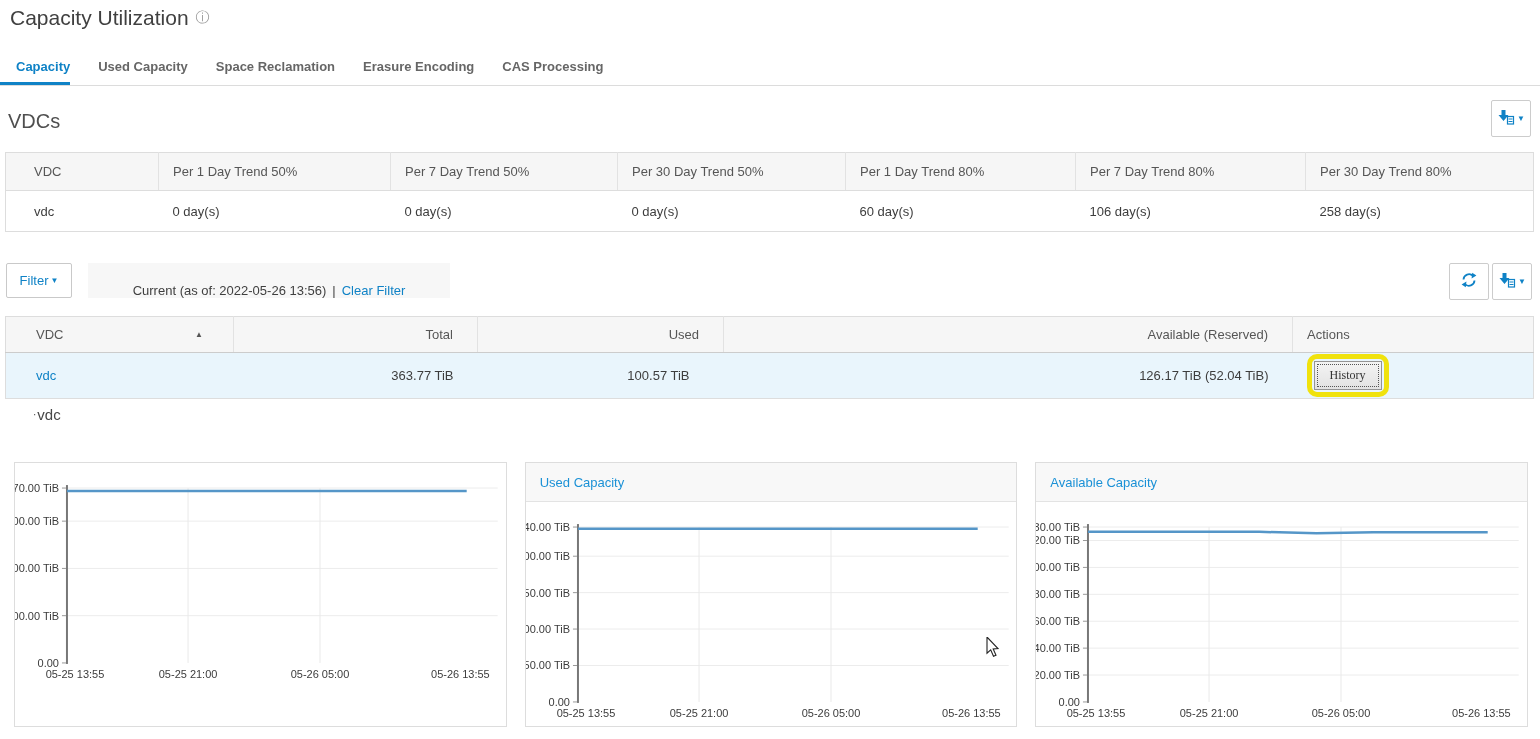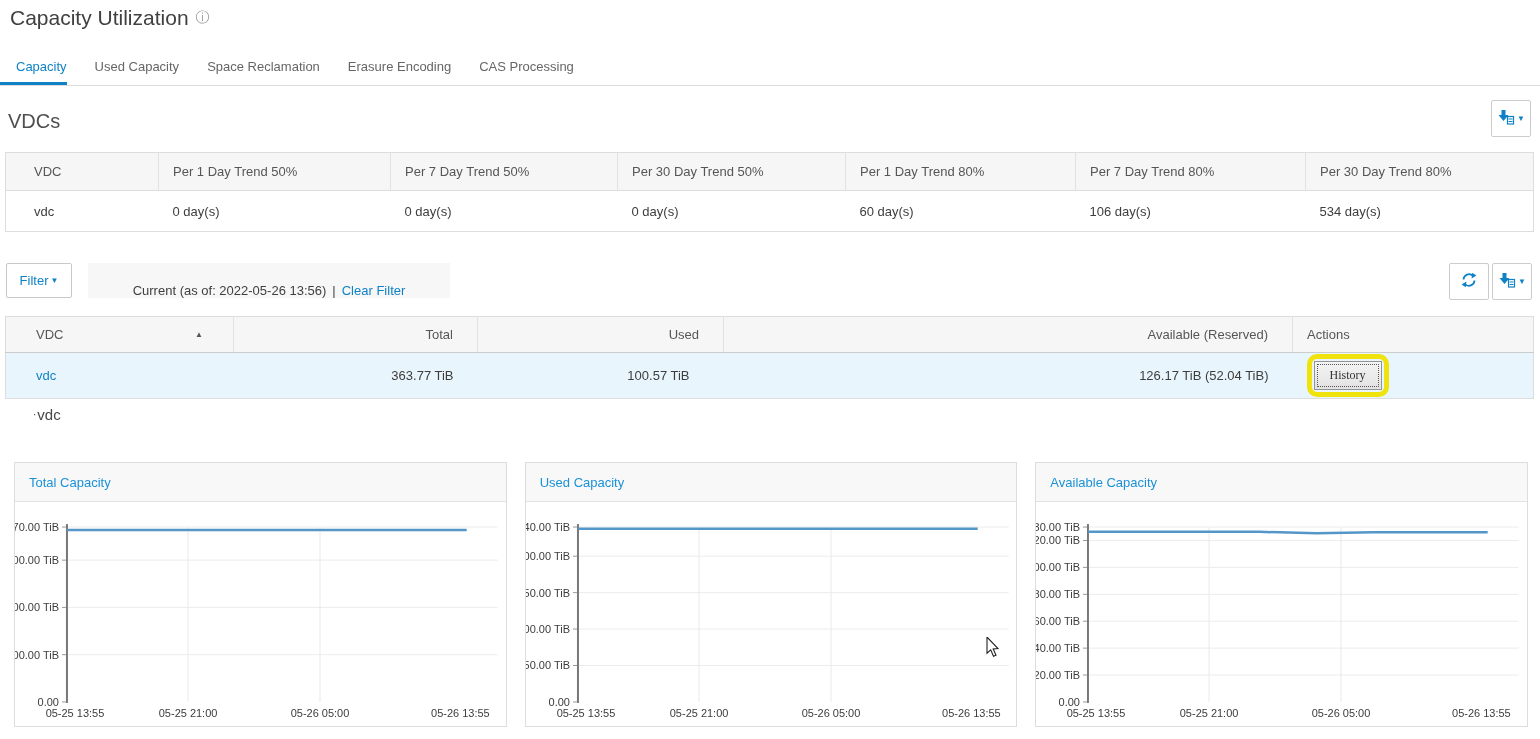"Capacity" .tab { font-weight: none -> bold }
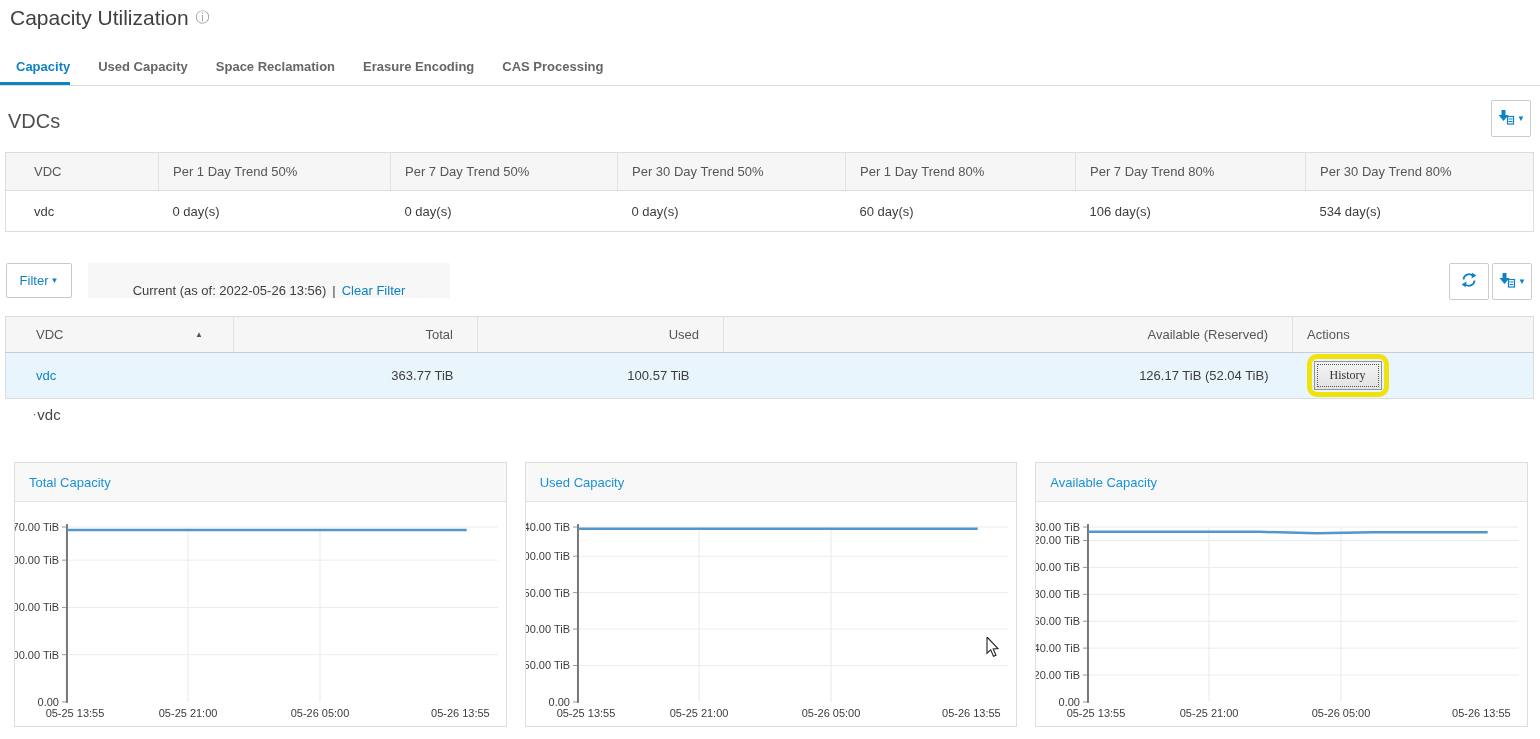"534 day(s)" td { text: 534 -> 258 }
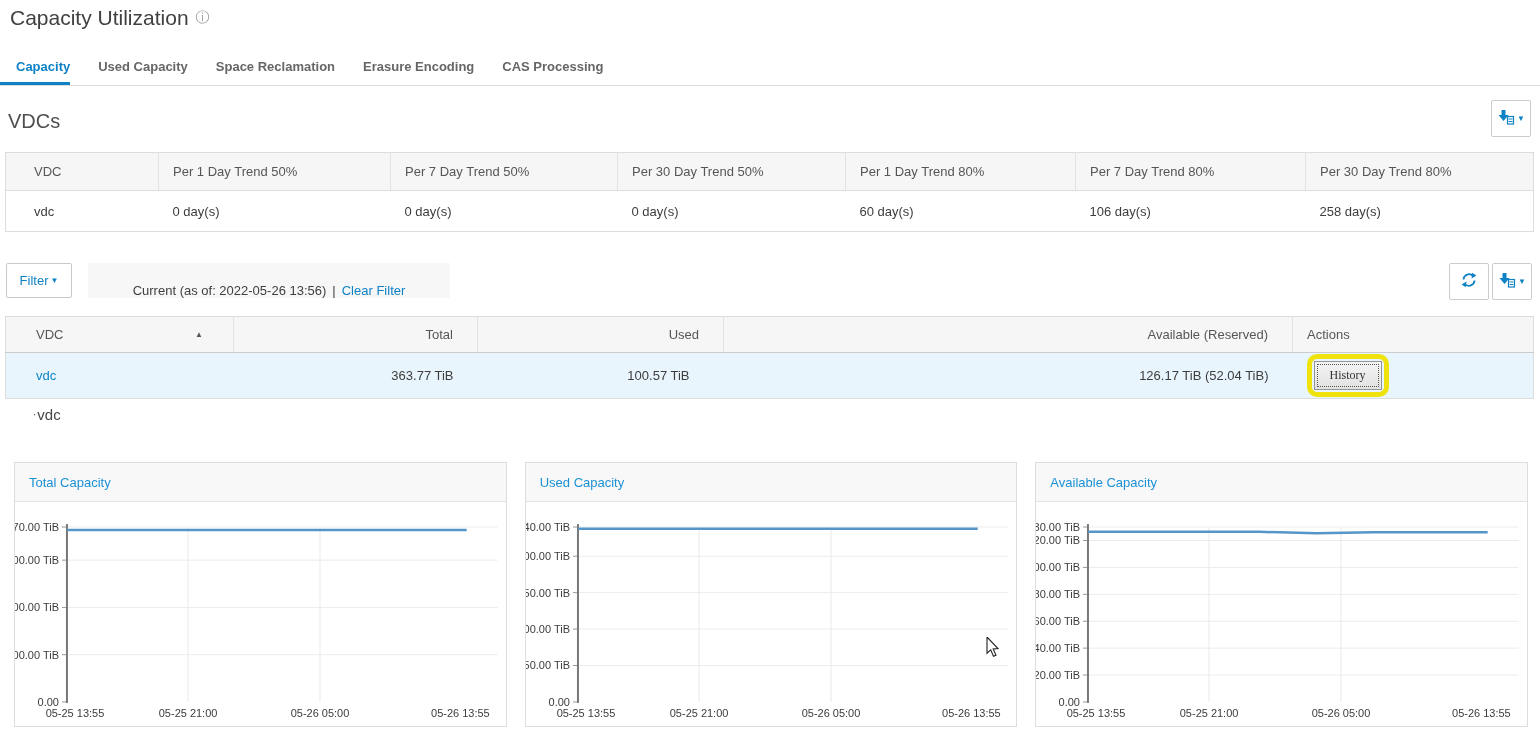"Total Capacity" div.chart-head { html: <div>Total Capacity</div> -> none }
